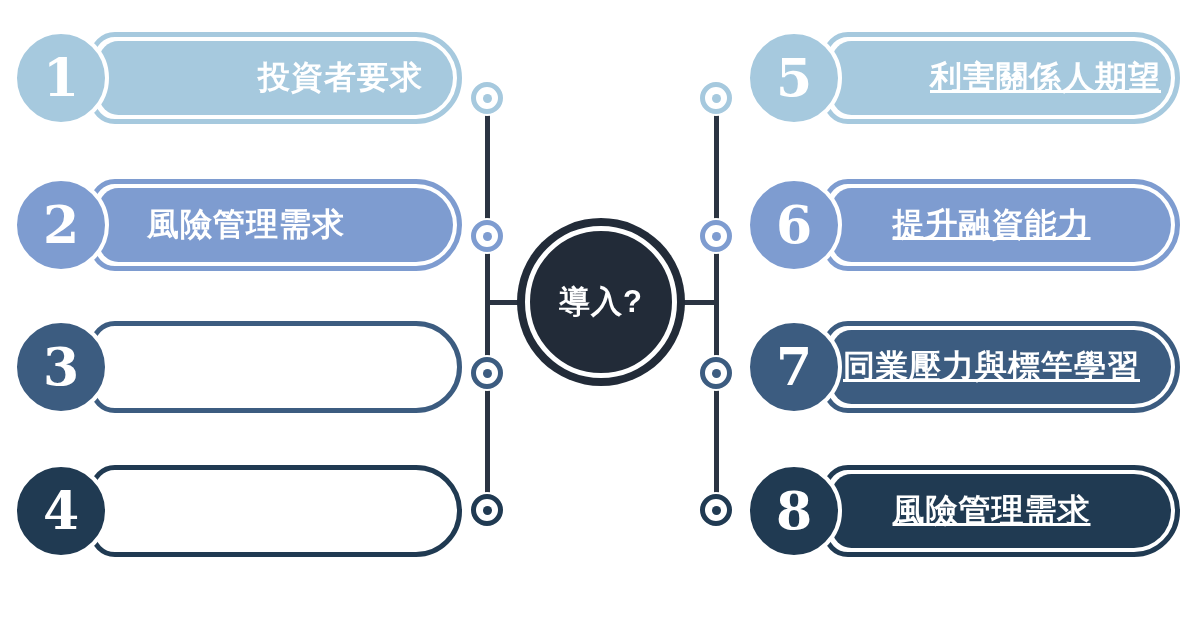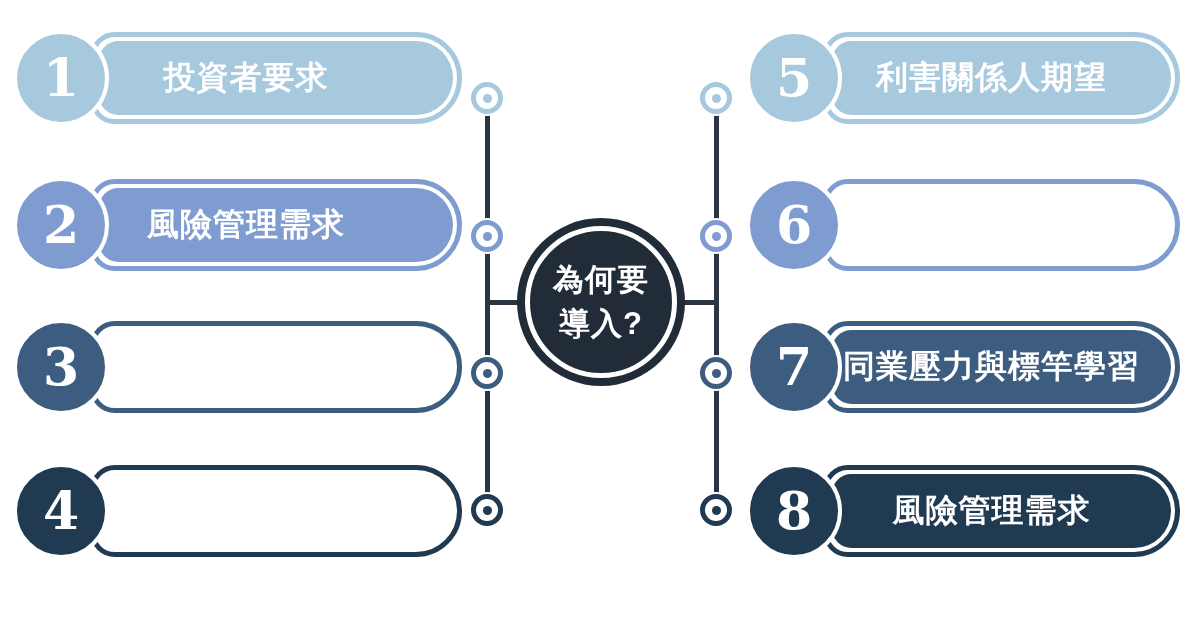"投資者要求" .item.c1 .pill-fill { justify-content: none -> flex-end }
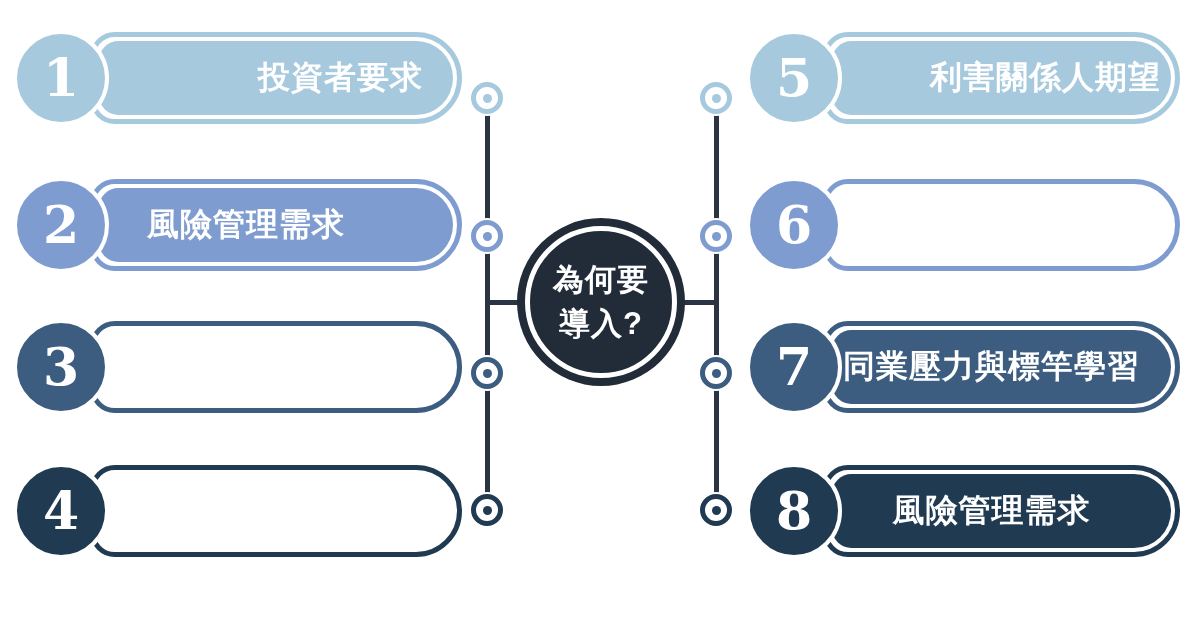"利害關係人期望" .item.right .pill-label { text-decoration: none -> underline }
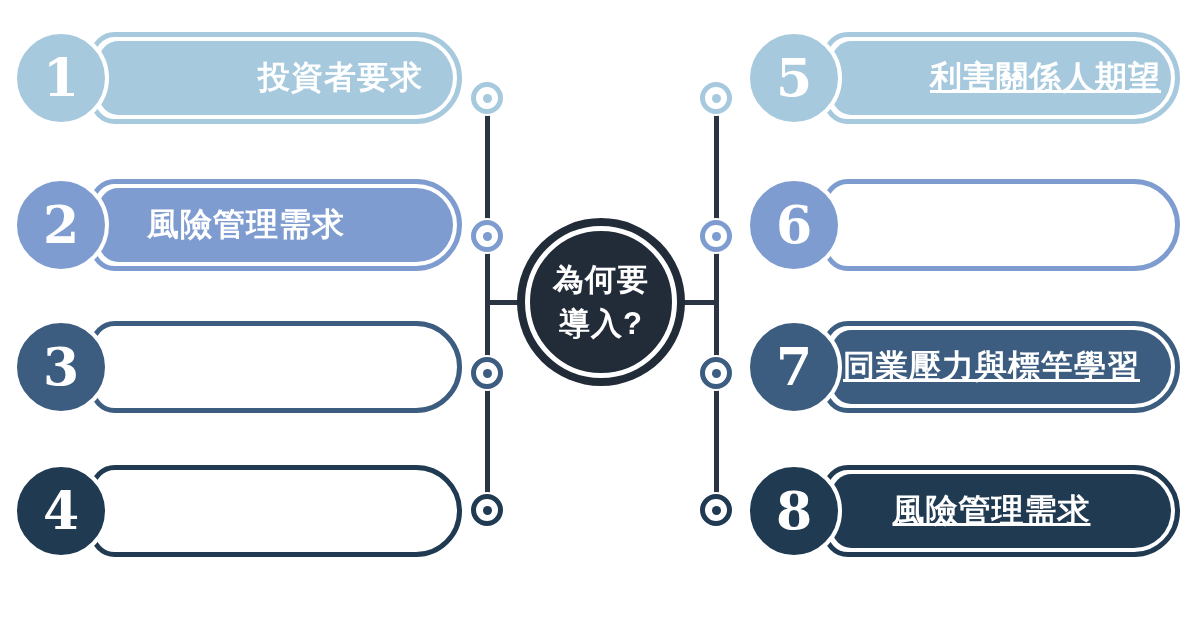"提升融資能力" div.pill-fill { html: none -> <div> <span>提升融資能力</span> </div> }
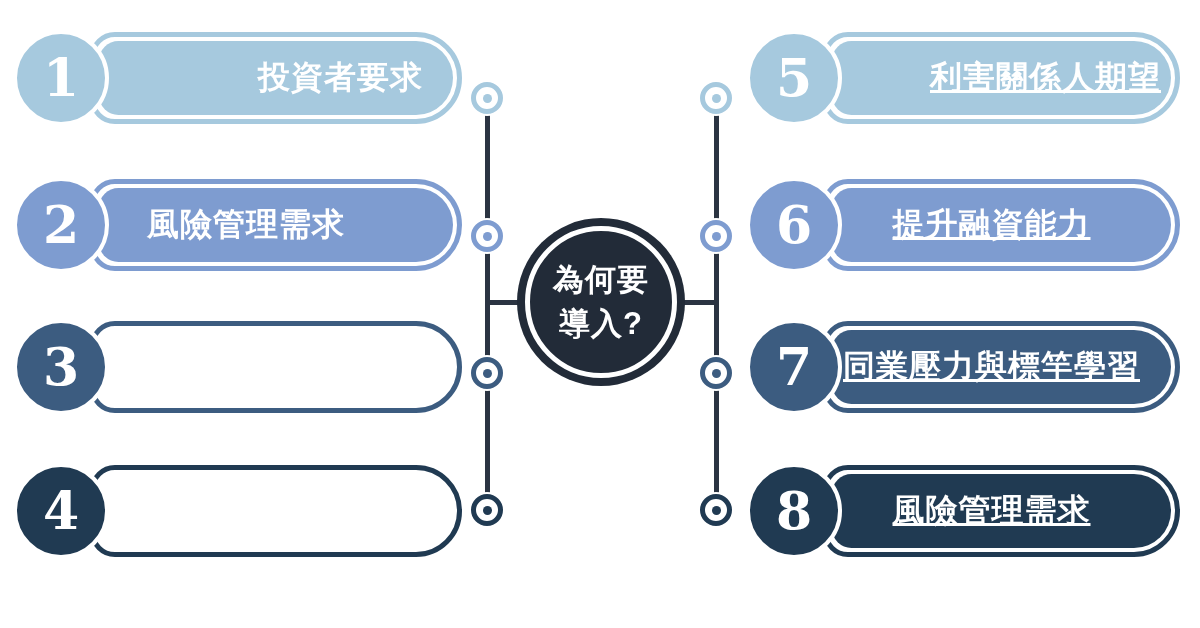"為何要" div { html: <div>為何要</div> -> none }
